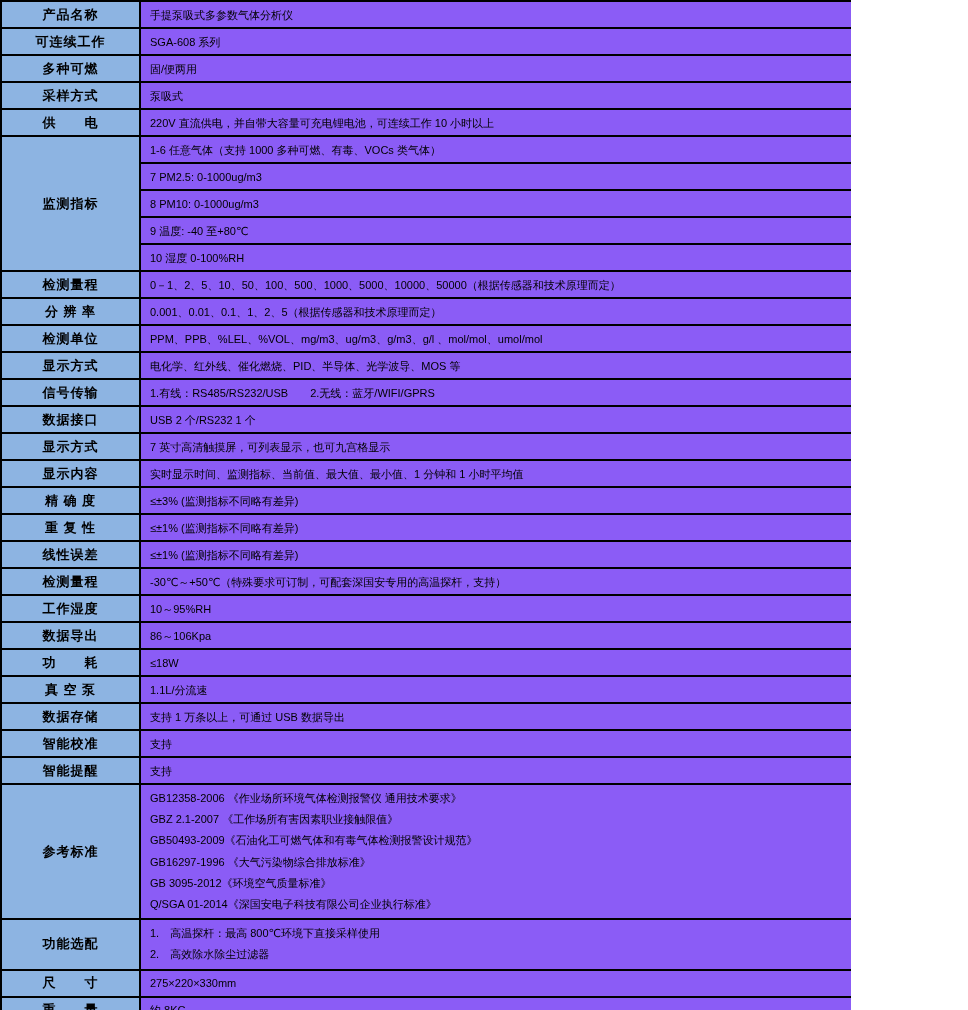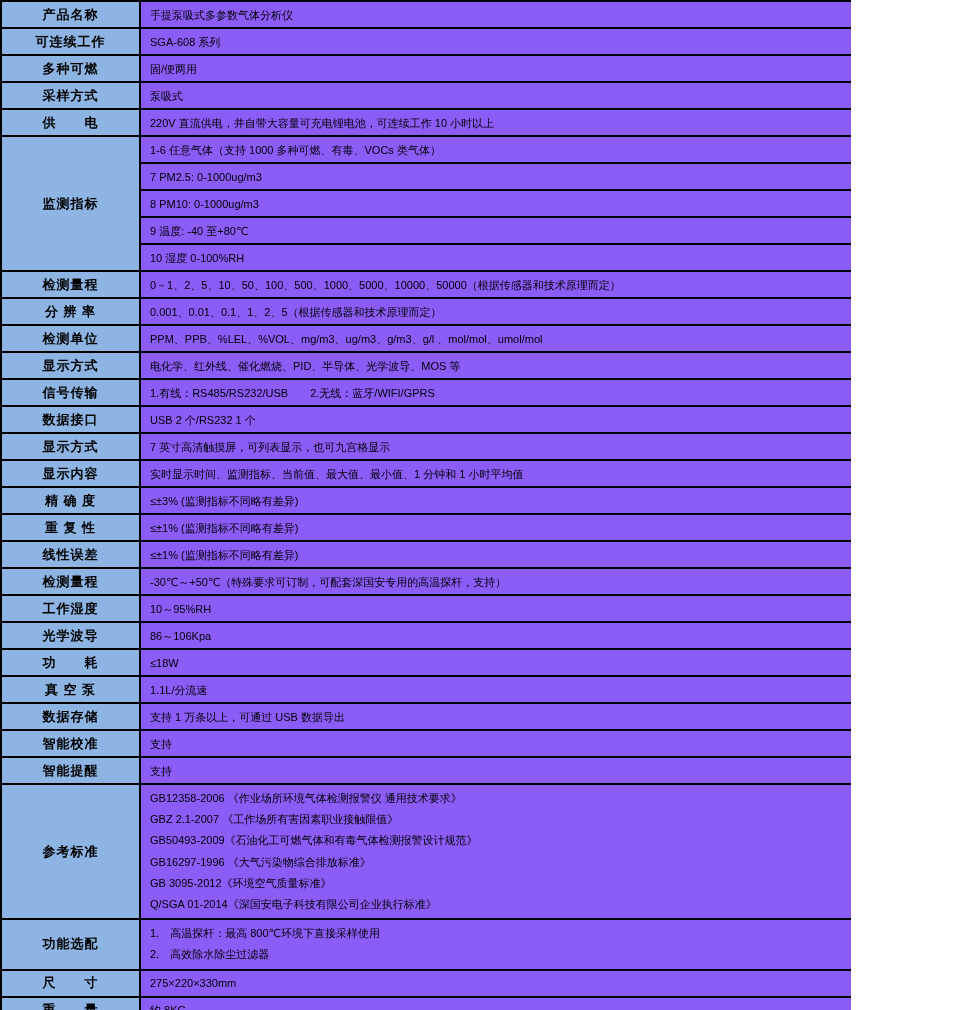"光学波导" td.label { text: 光学波导 -> 数据导出 }
